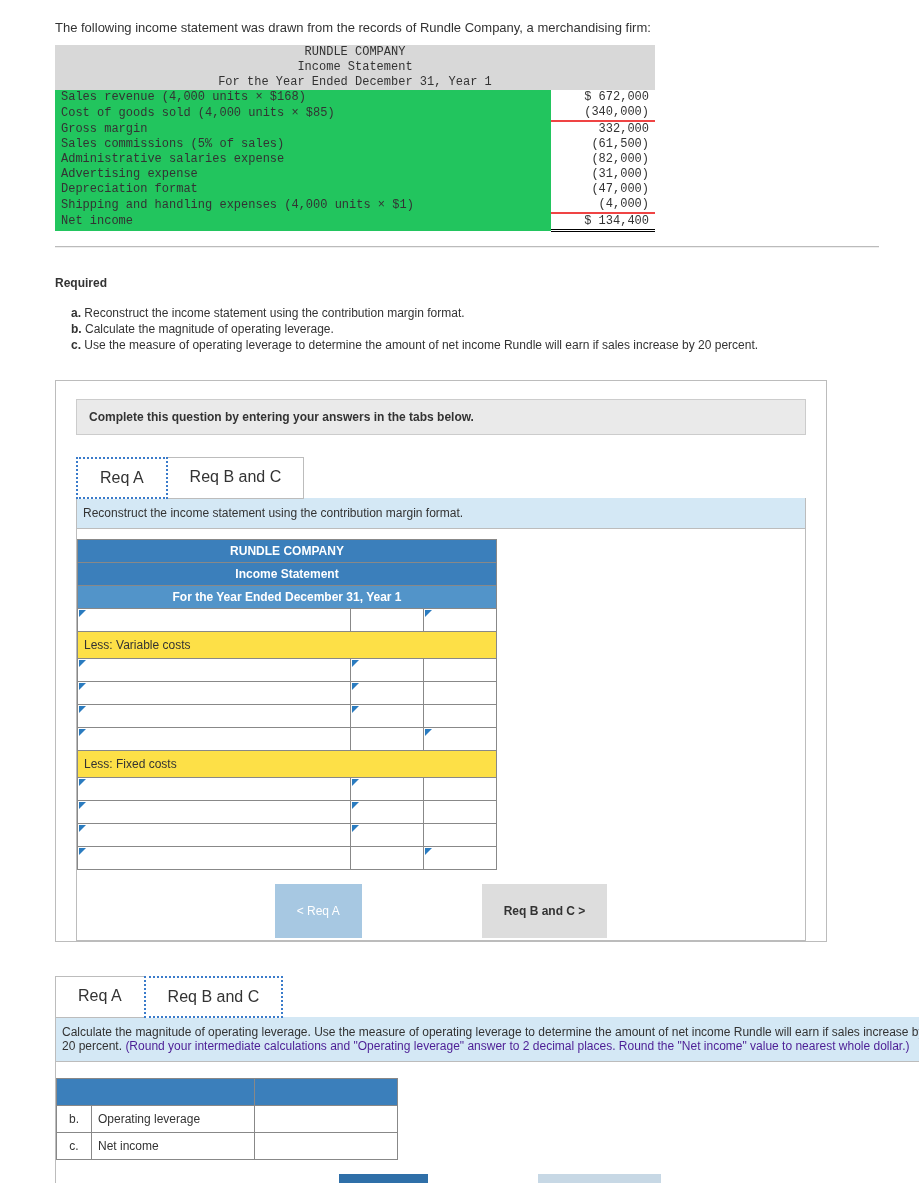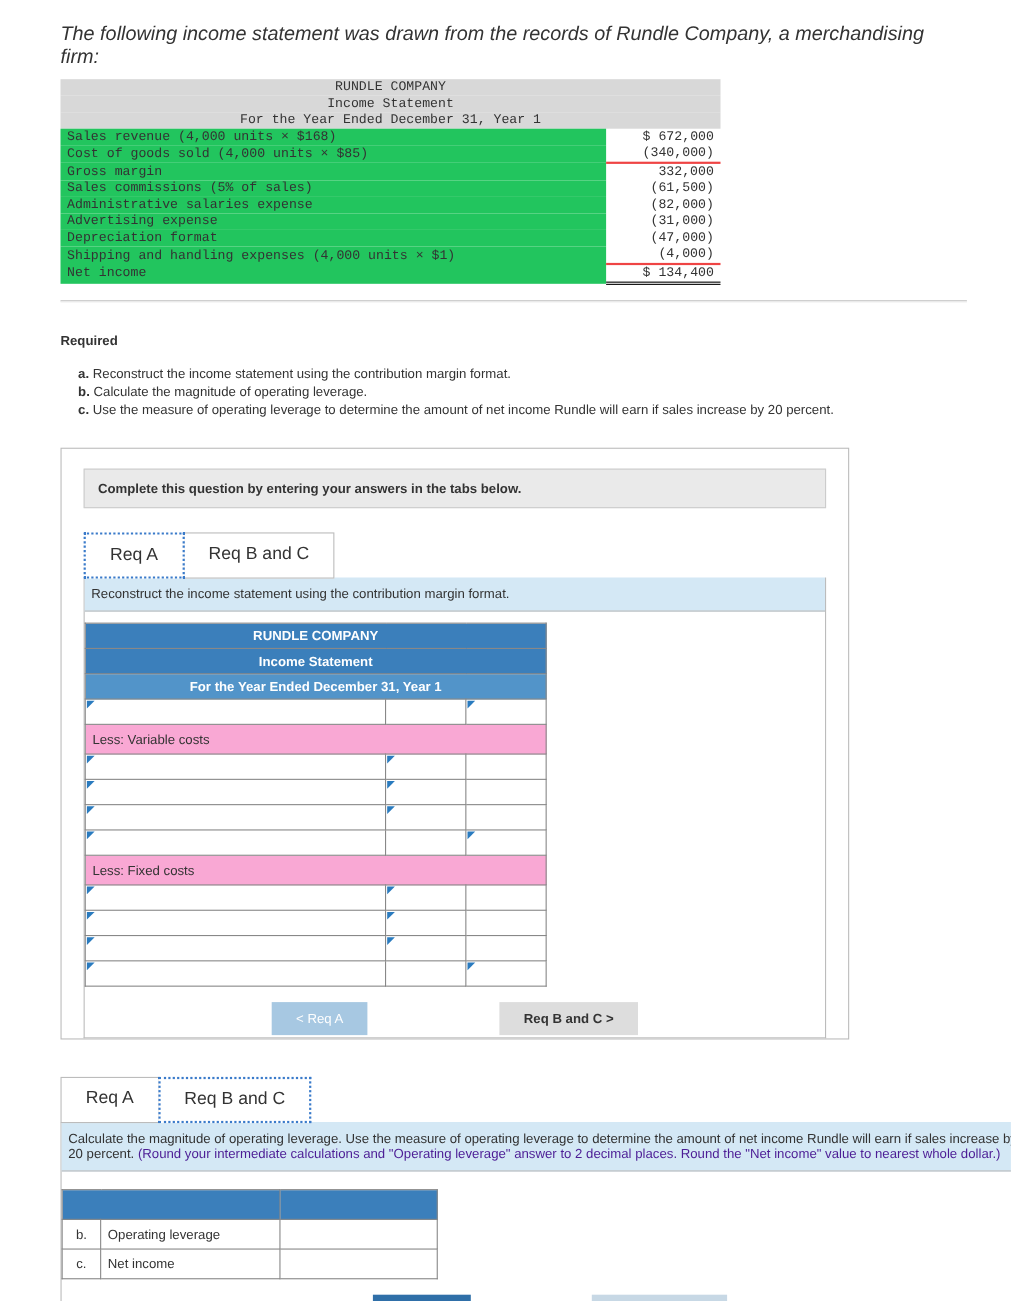"The following income statement was" .intro { font-size: 18px -> 13px; font-style: italic -> none }
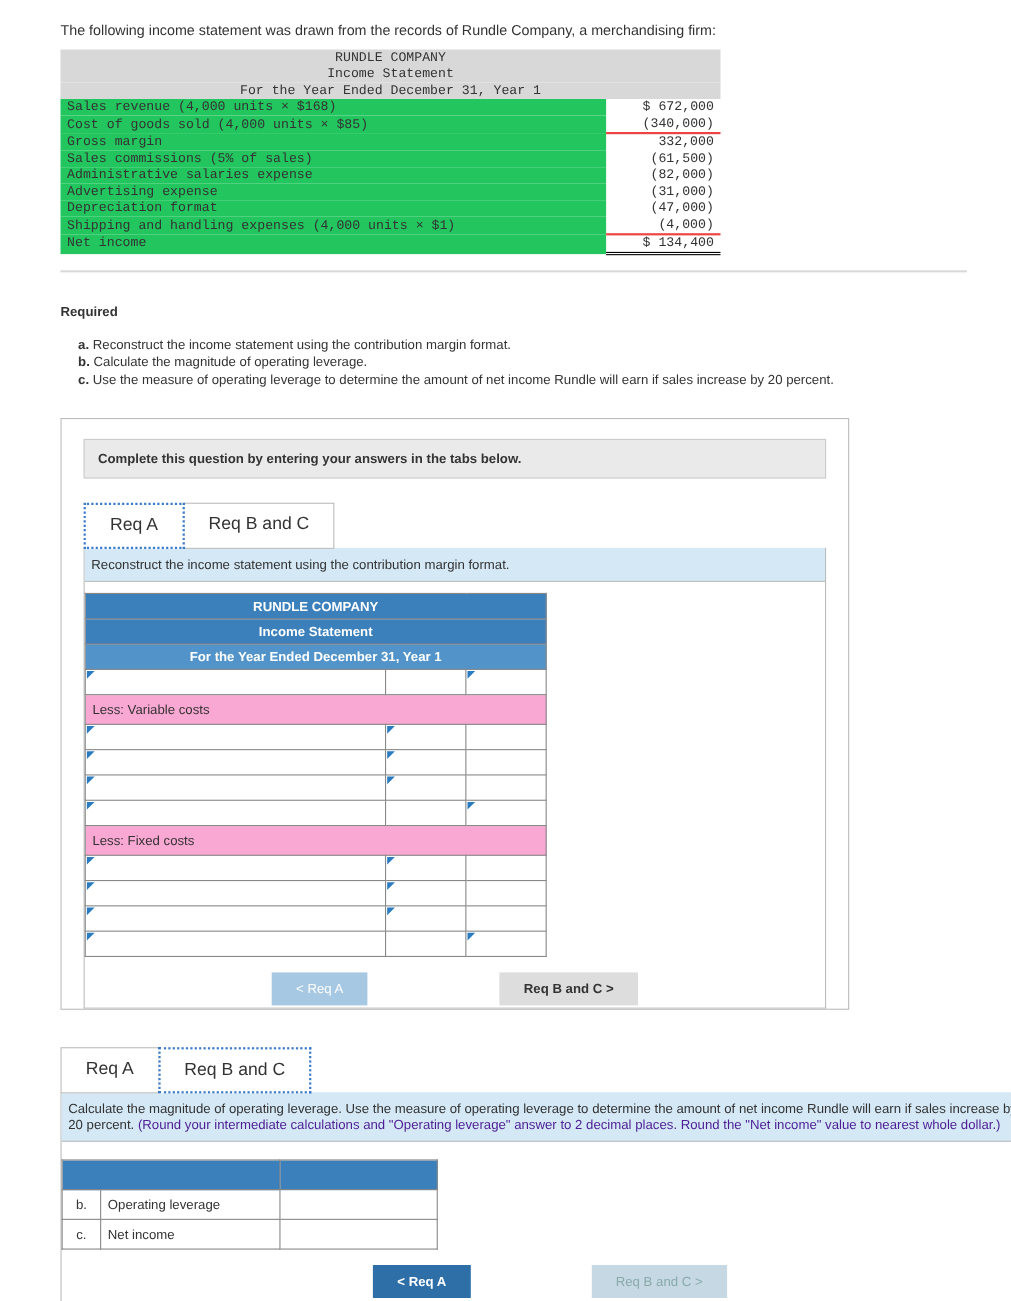"Complete this question by entering" .answer-block { width: 717px -> 772px }
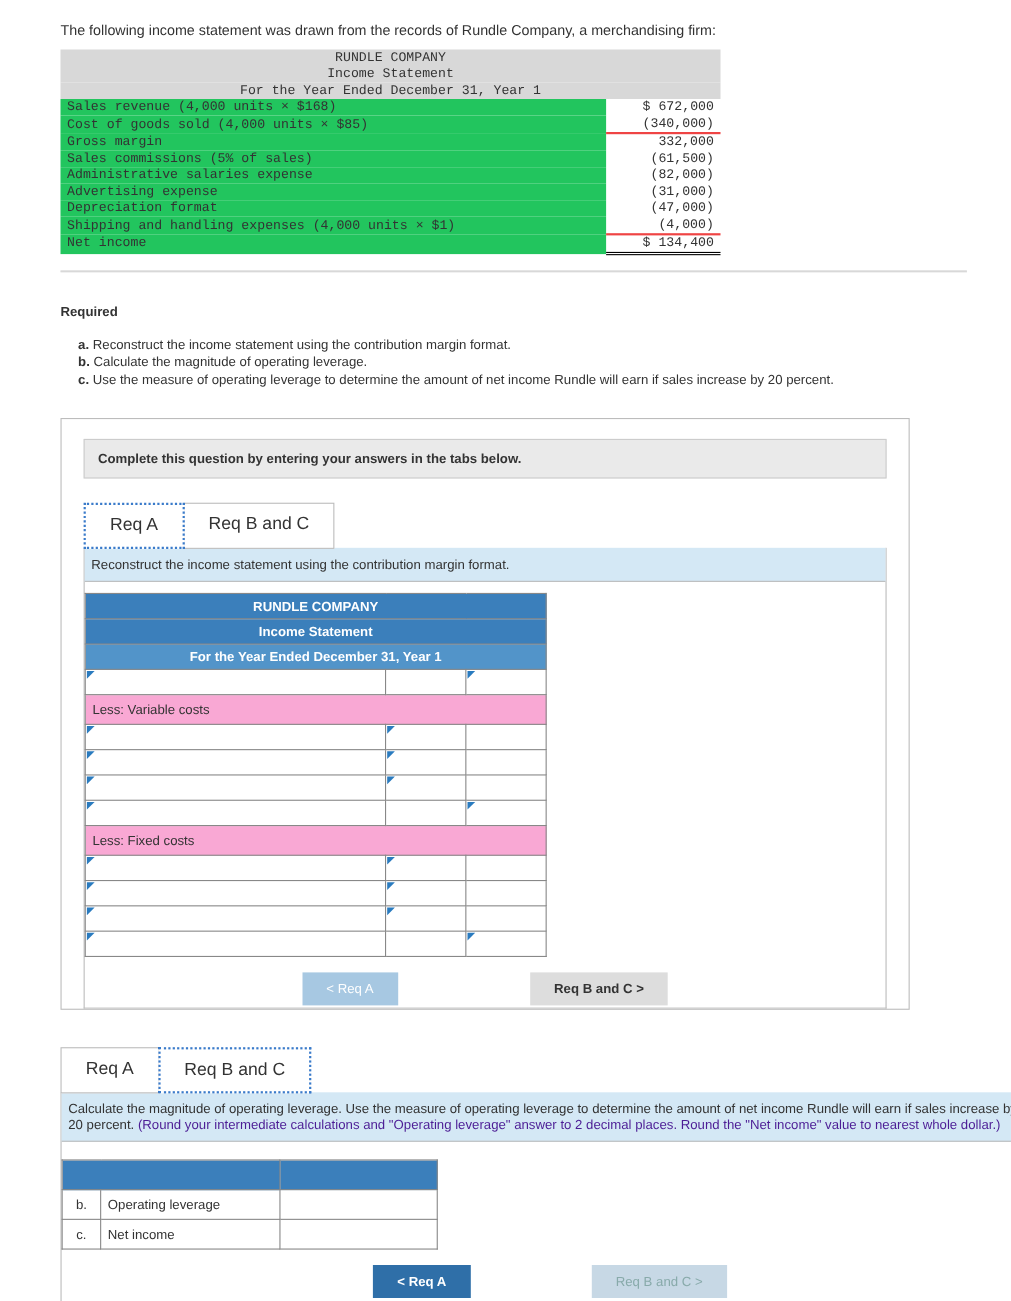"Less: Variable costs" .label-cell { background: #f9a8d4 -> #fde047 }
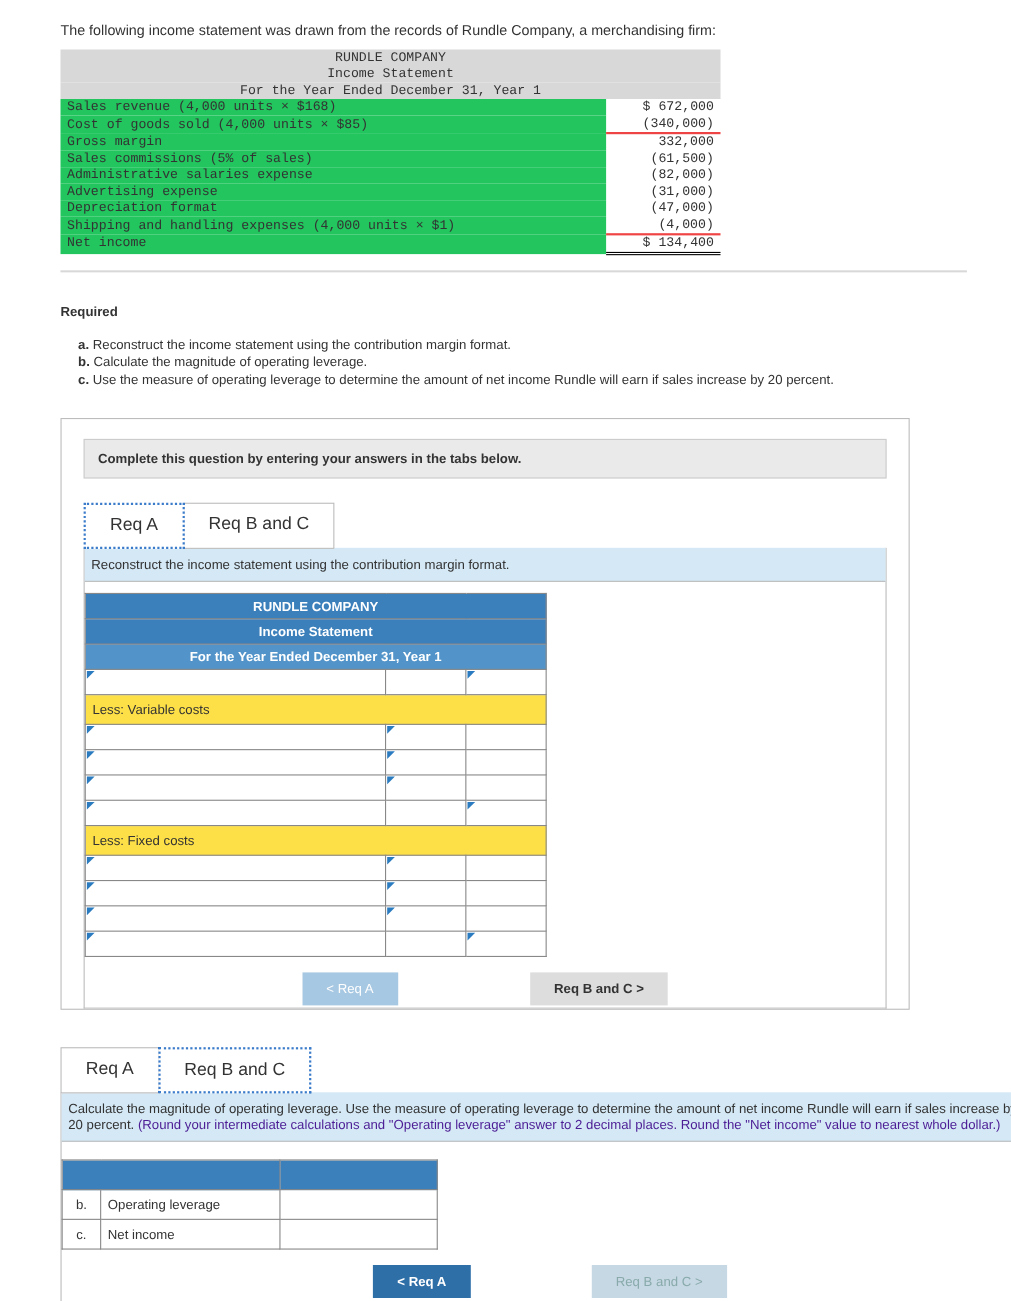"< Req A" .nav-btn { padding: 8px 22px -> 20px 22px }
